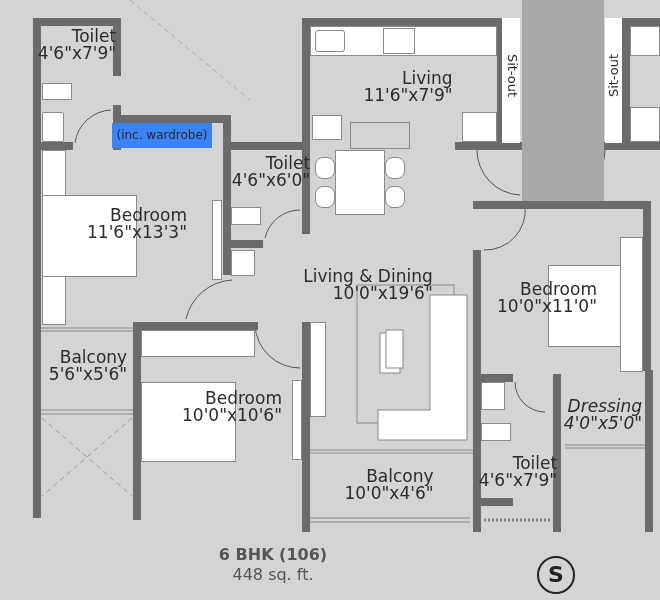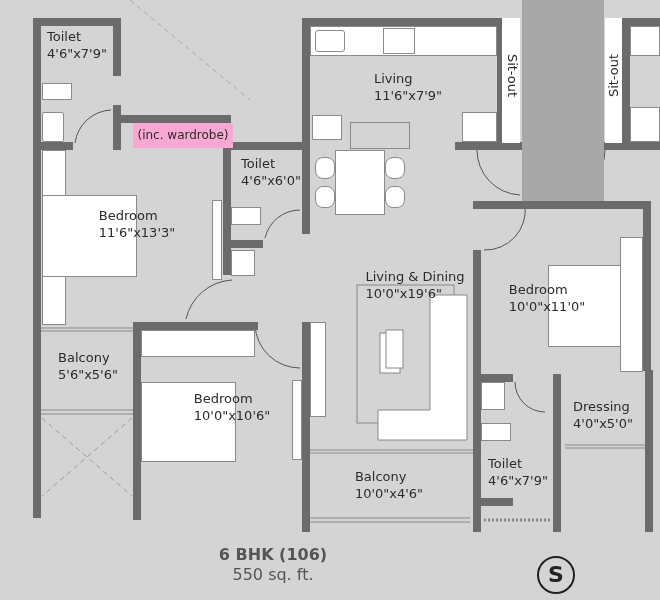"Toilet" .label { font-size: 13px -> 17px; text-align: left -> right }
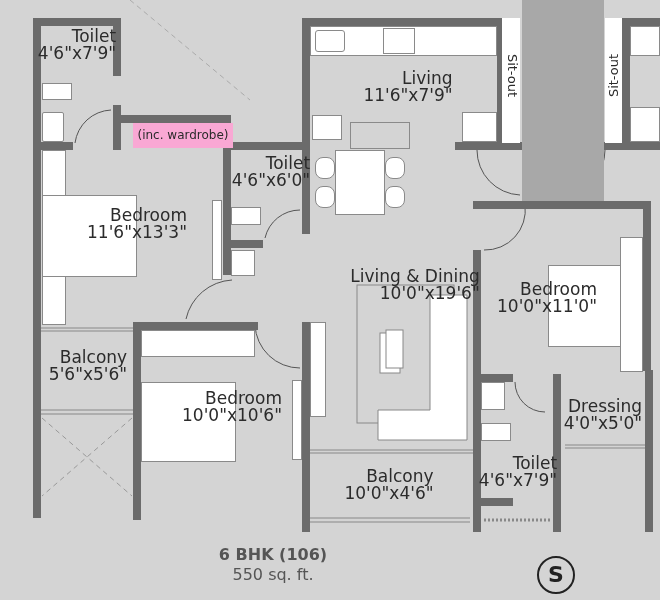"(inc. wardrobe)" div.abs { background: #f9a8d4 -> #3b82f6; left: 133px -> 112px }
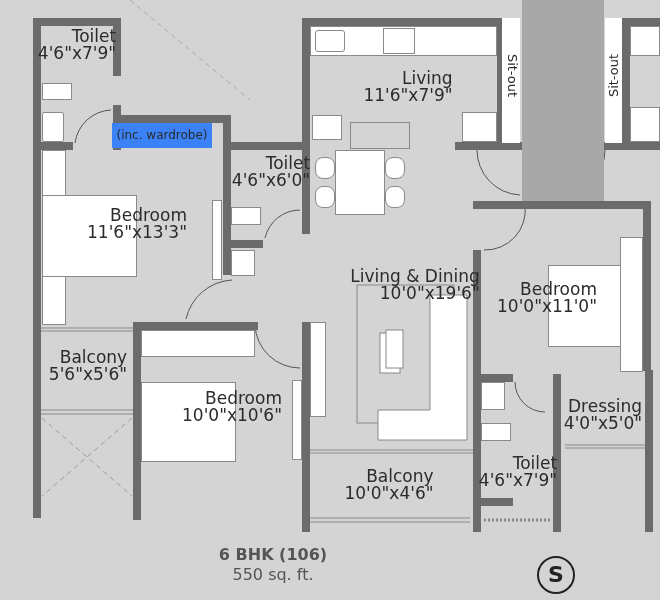"Living & Dining" div.label { margin-left: 47px -> none }
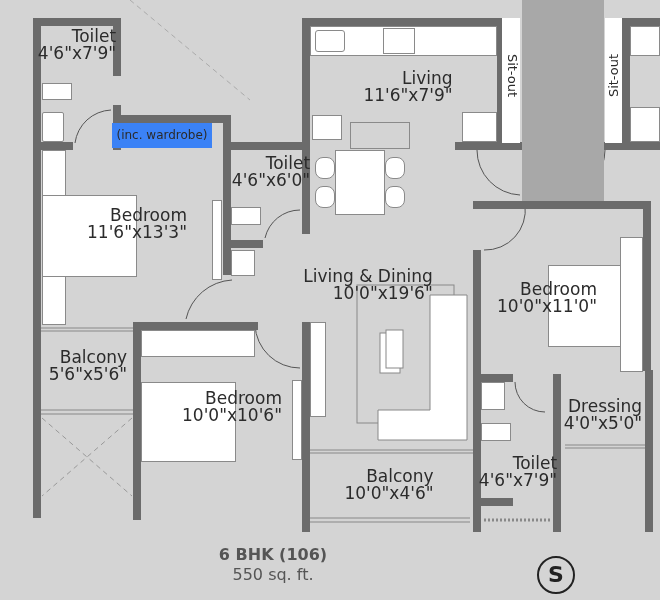"Dressing" div.label { font-style: none -> italic }
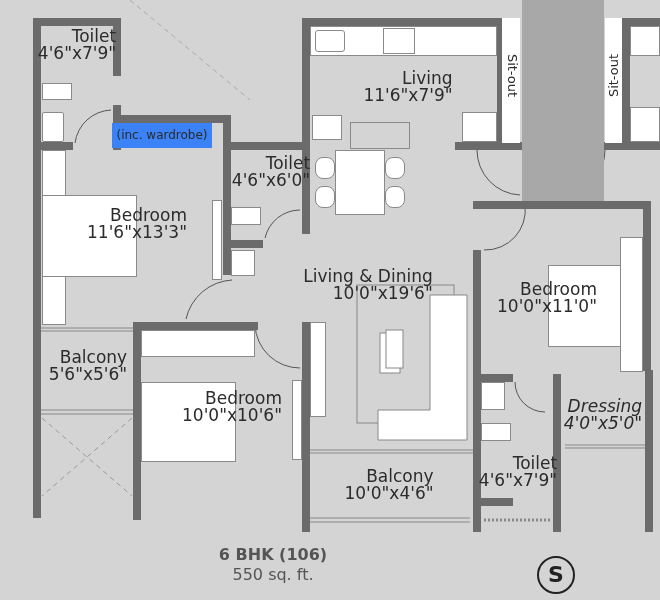"550 sq. ft." div.footer-area { text: 550 -> 448 }
